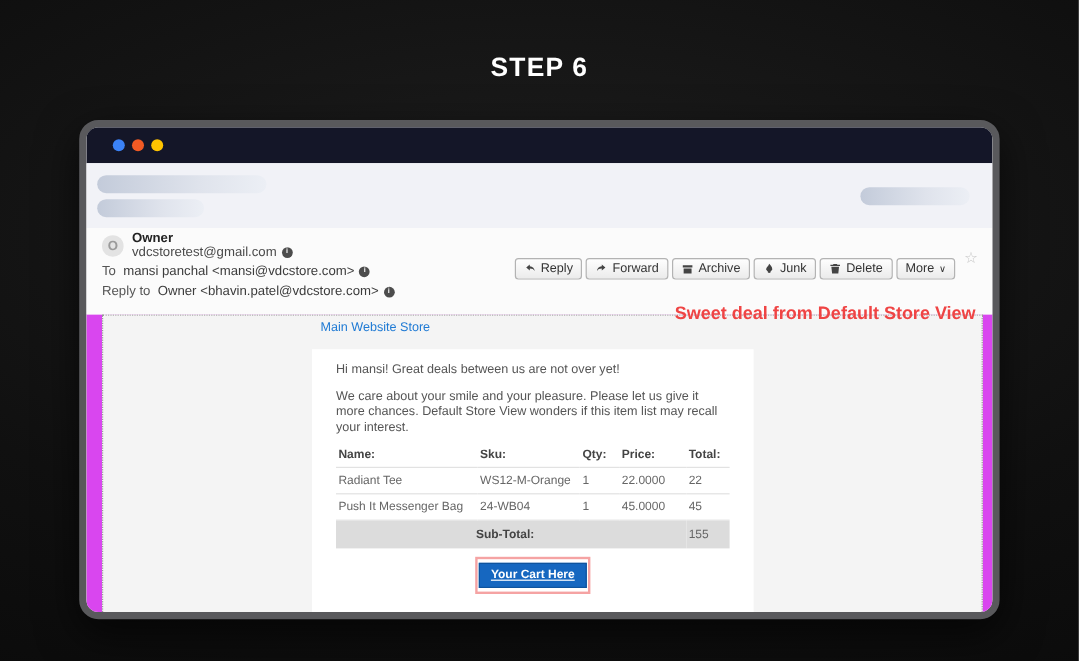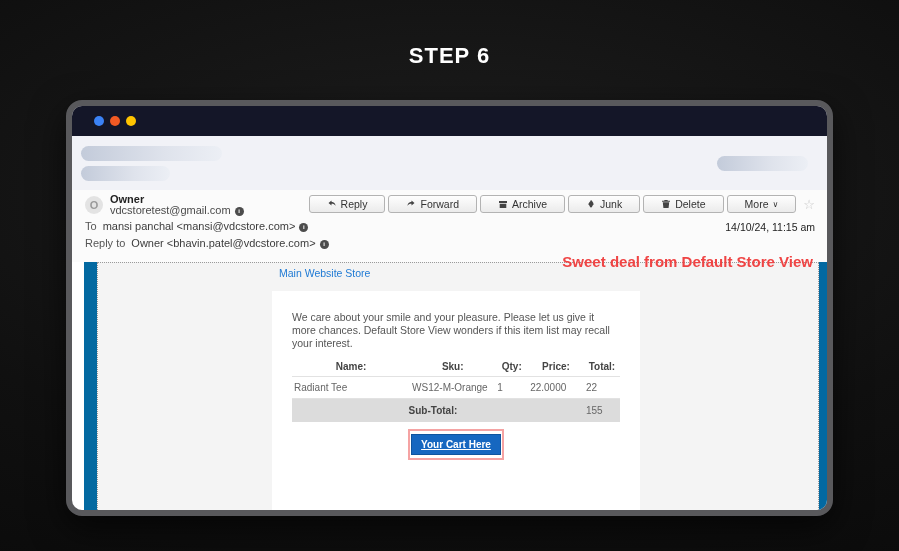"Reply" .tb-btn { margin-top: none -> 20px; padding: 2px 17px -> 2px 7px }
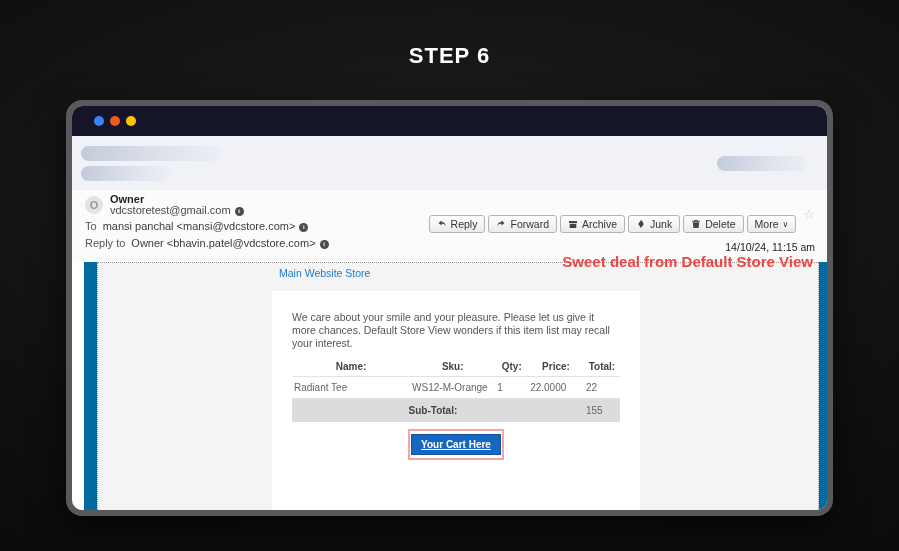"14/10/24, 11:15 am" div.date { html: <div>14/10/24, 11:15 am</div> -> none }
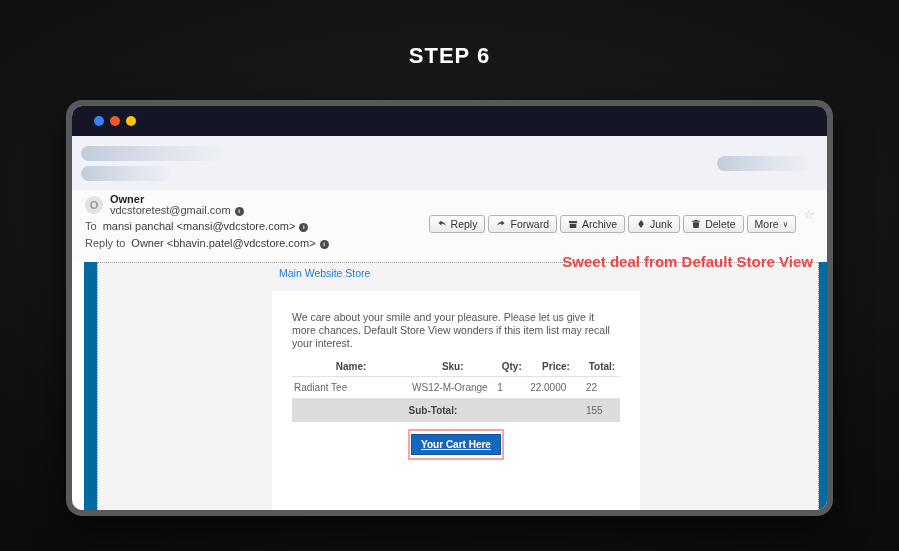"Main Website Store" .bodyzone { background: #0369a1 -> #d946ef; margin-left: 12px -> none }
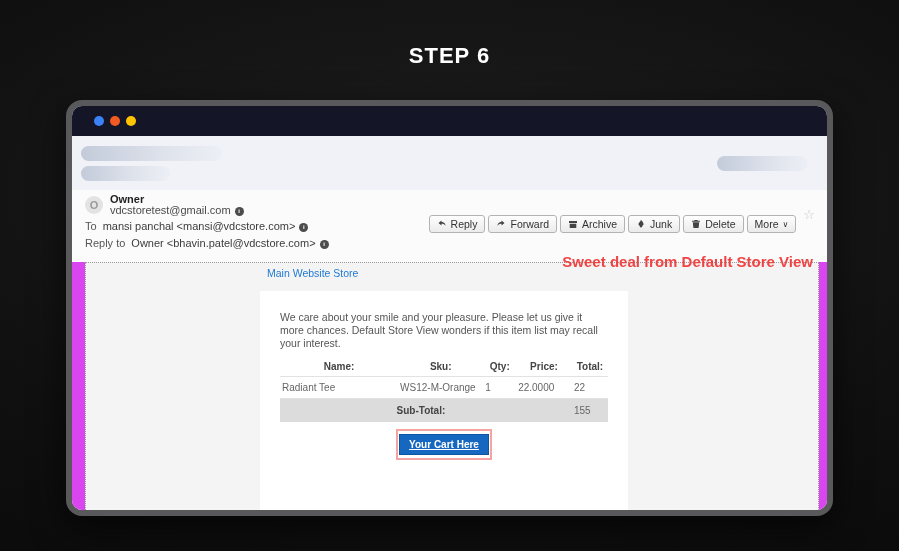"Hi mansi! Great deals between" p { html: none -> <p>Hi mansi! Great deals between us are not over yet!</p> }
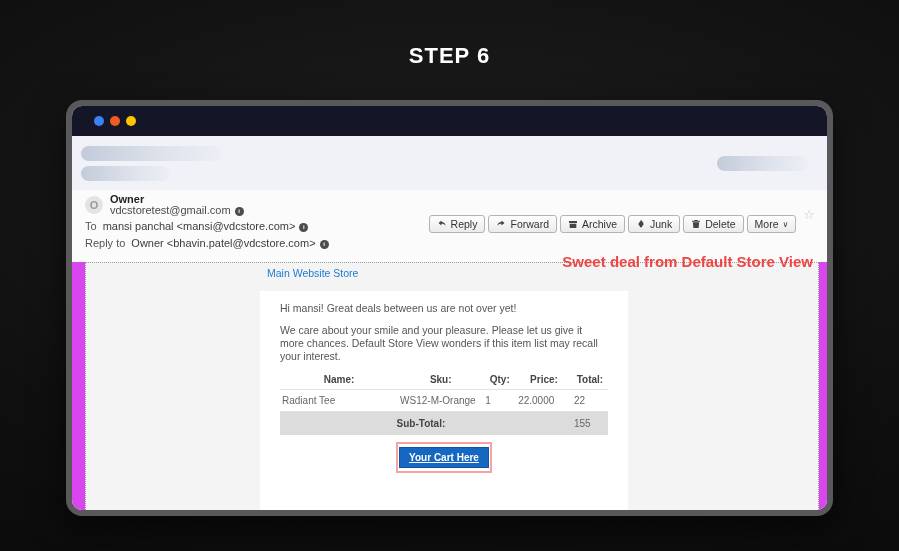"Name:" table.items th { text-align: center -> left }
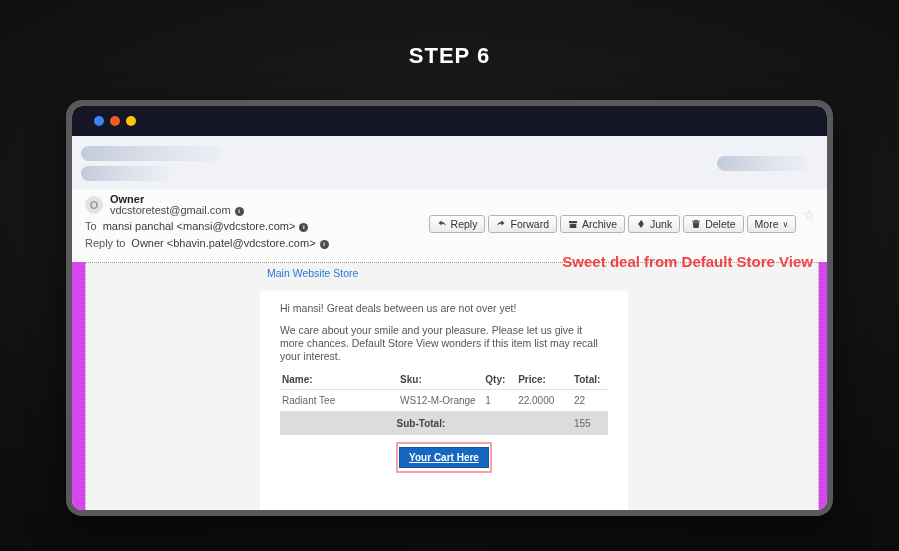"Push It Messenger Bag" tr { html: none -> <tr> <td>Push It Messenger Bag</td> <td>24-WB04</td> <td>1</td> <td>45.0000</td> <td>45</td> </tr> }
